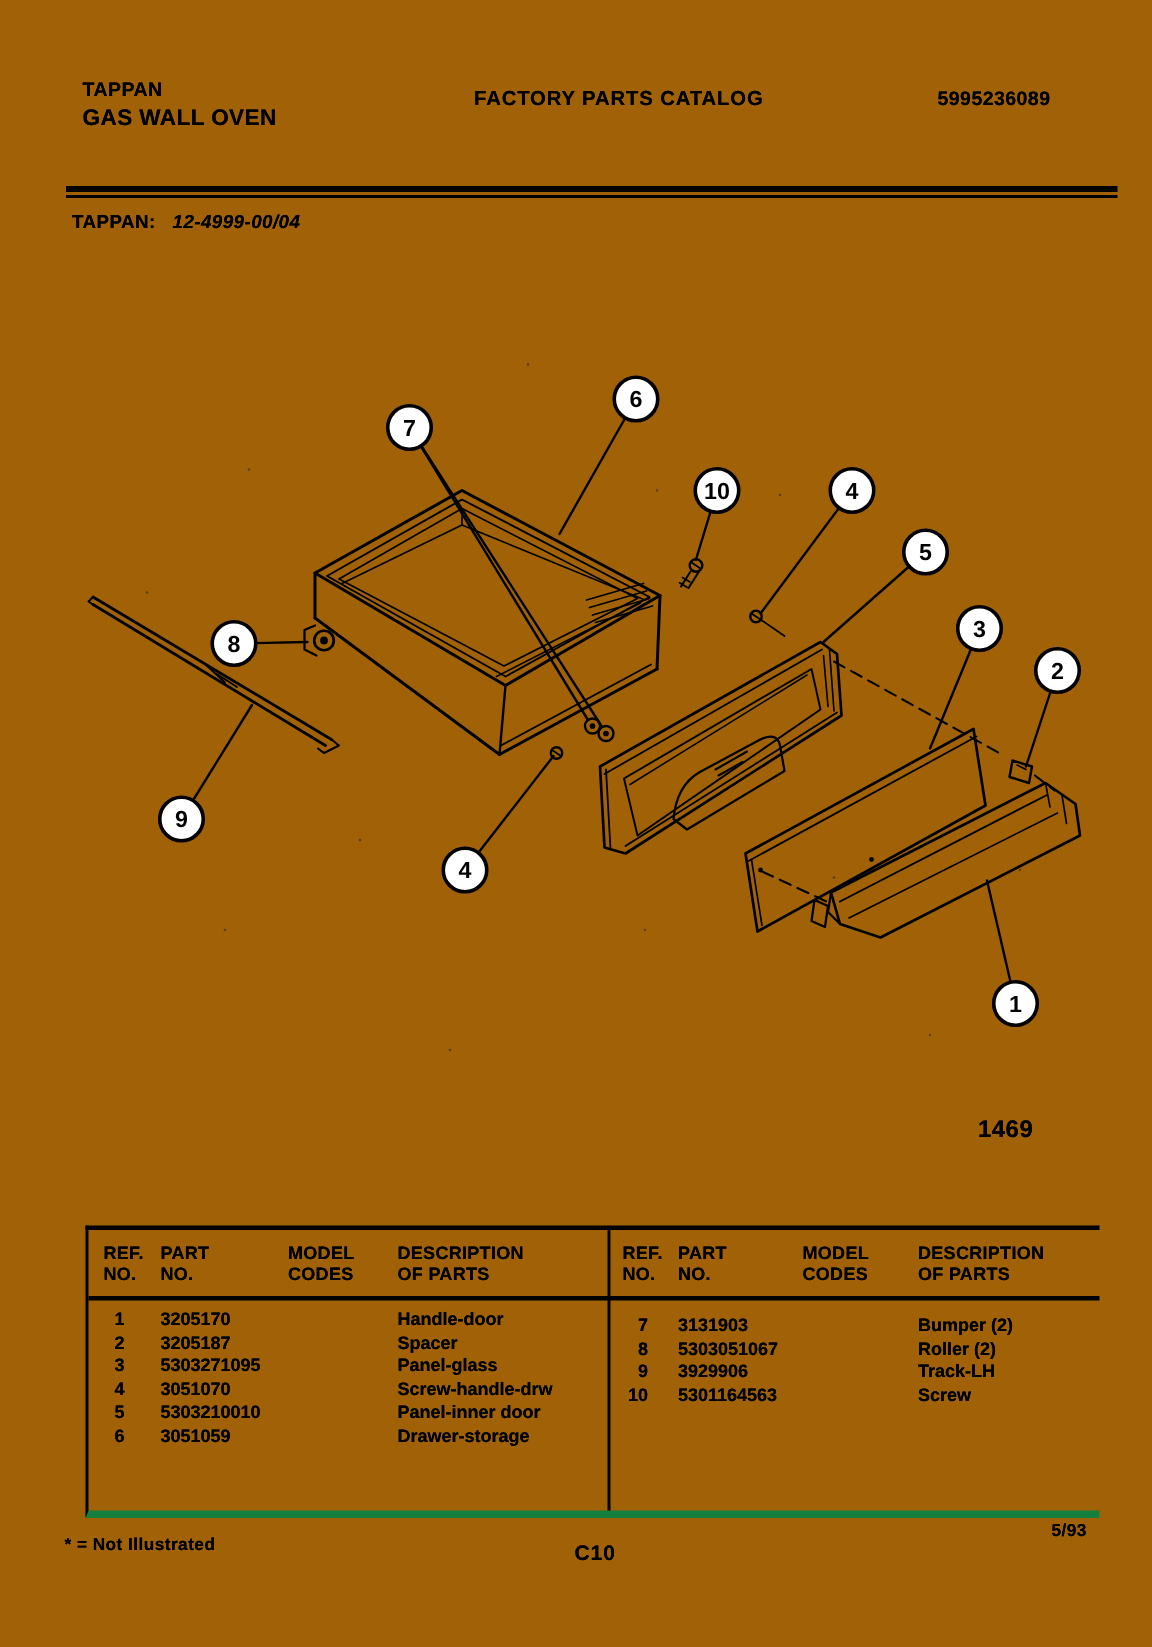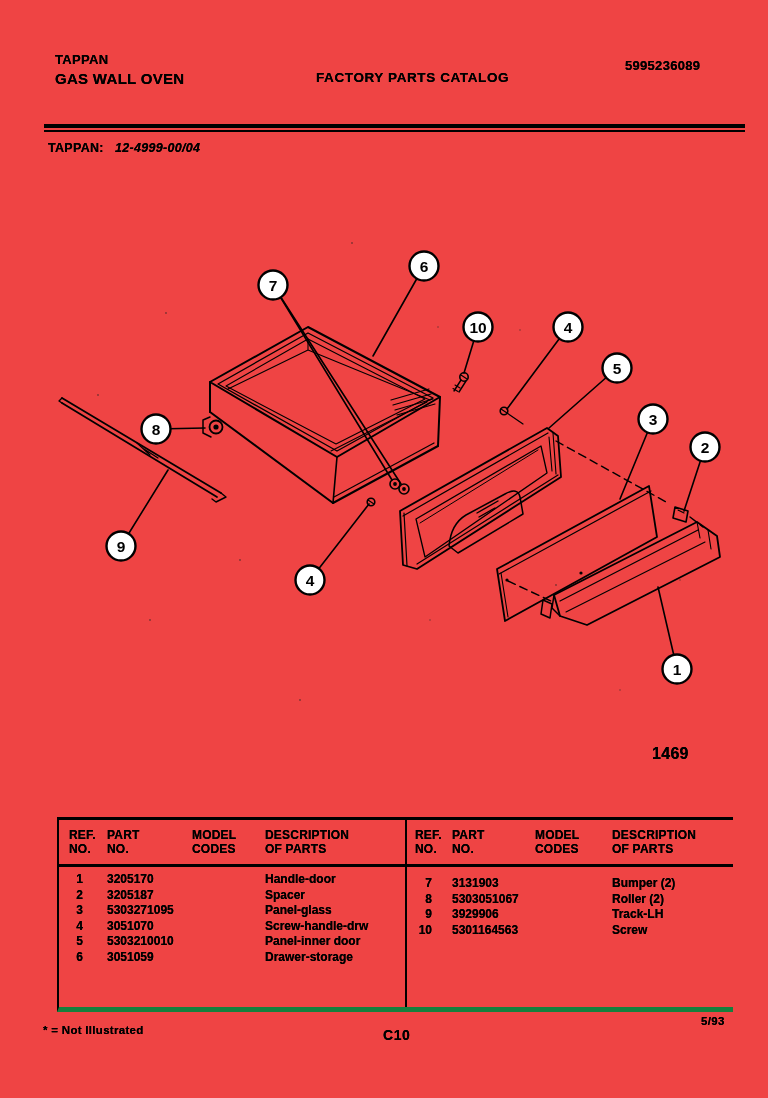"TAPPAN" #page { background: #ef4444 -> #a16207 }
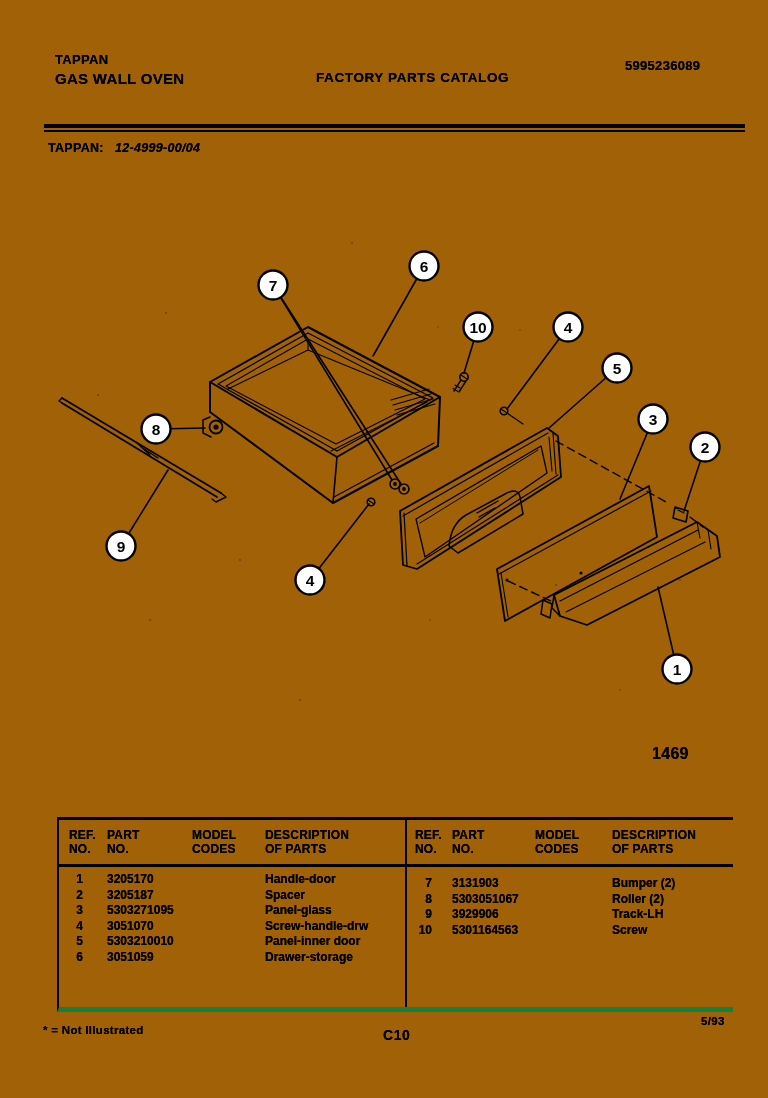"FACTORY PARTS CATALOG" .doctitle { margin-top: 12px -> none }
